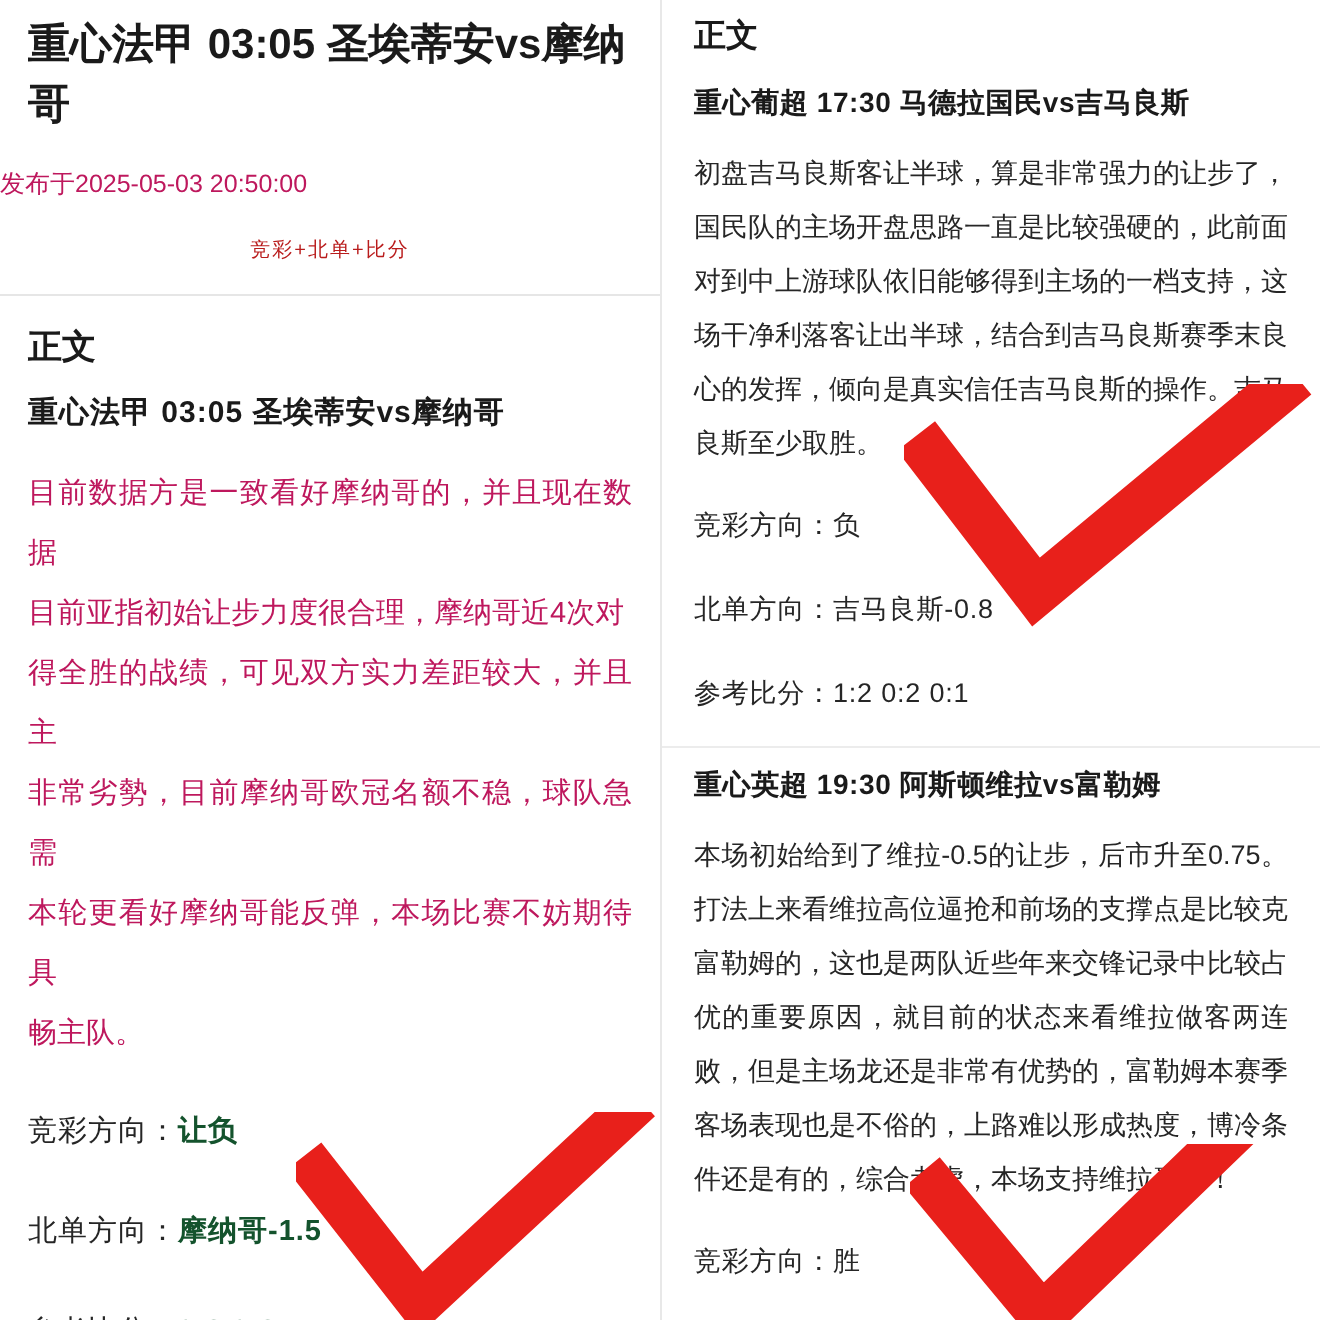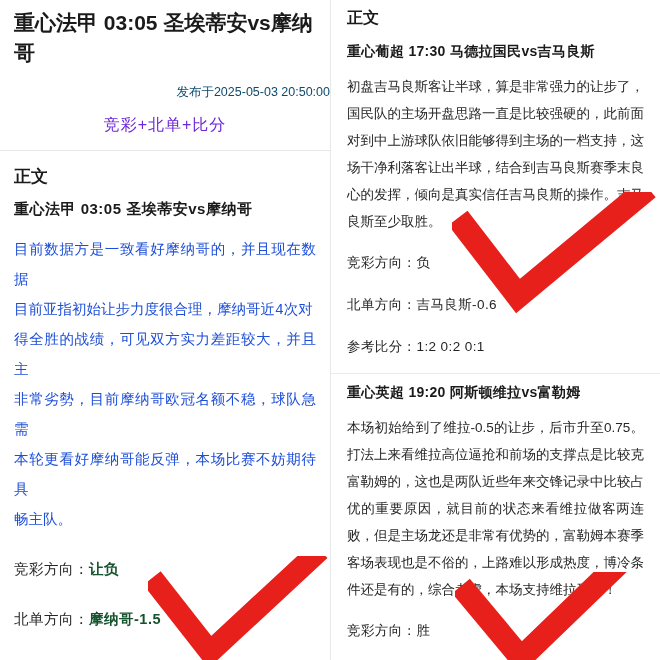"发布于2025-05-03 20:50:00" .publish-meta { color: #0c4a6e -> #be185d; text-align: right -> left }
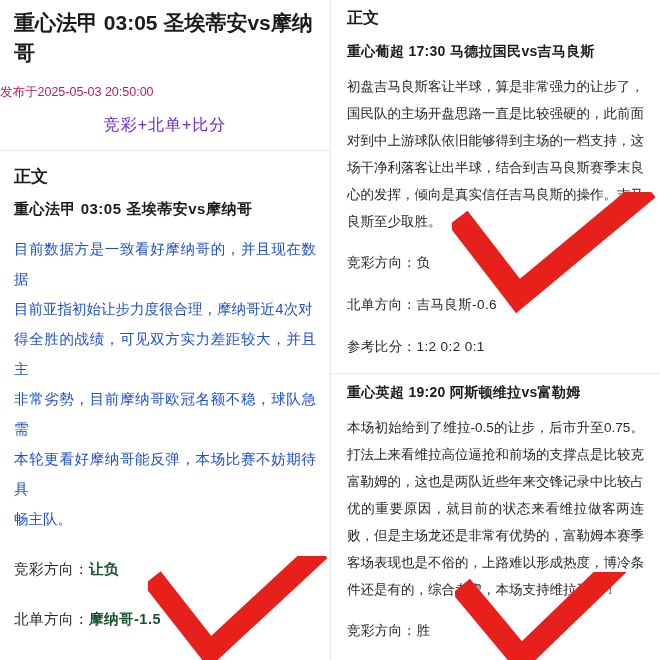"竞彩+北单+比分" .tag-text { color: #6d28d9 -> #b91c1c; font-size: 16px -> 10px }
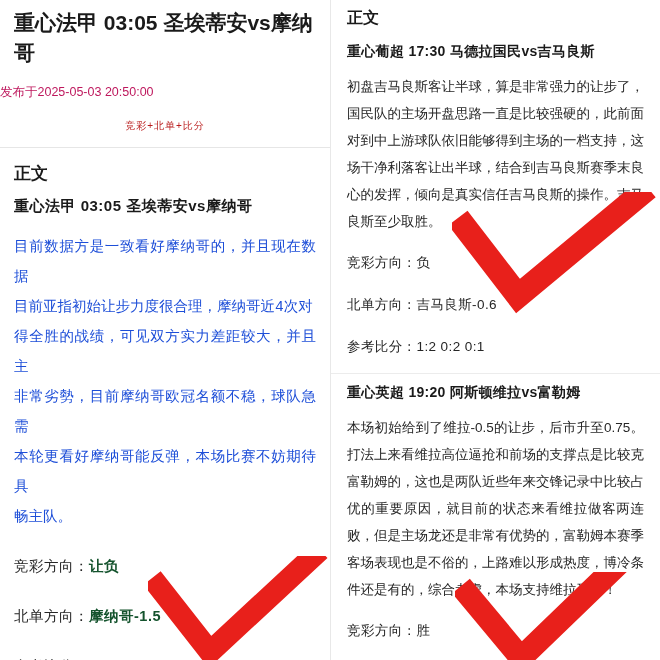"目前数据方是一致看好摩纳哥的，并且现在数据" .body-para { color: #1d4ed8 -> #be185d; font-family: Liberation Mono, monospace -> none }
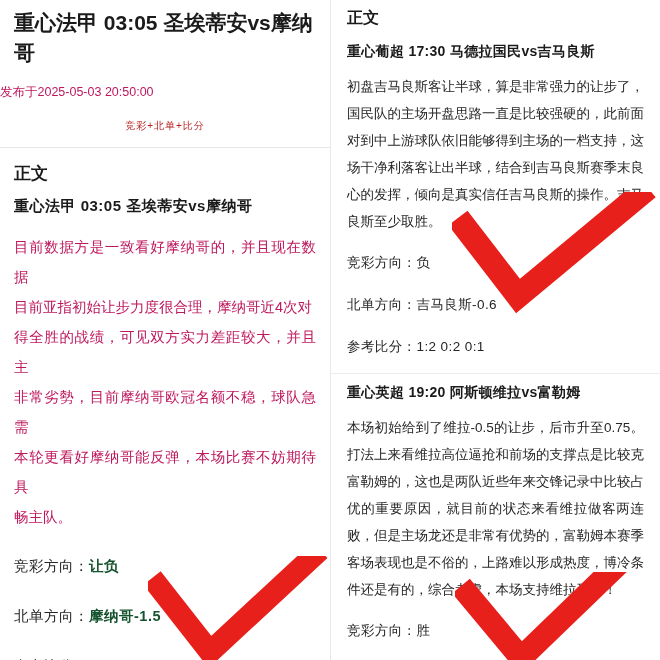"吉马良斯-0.6" span { text: -0.6 -> -0.8 }
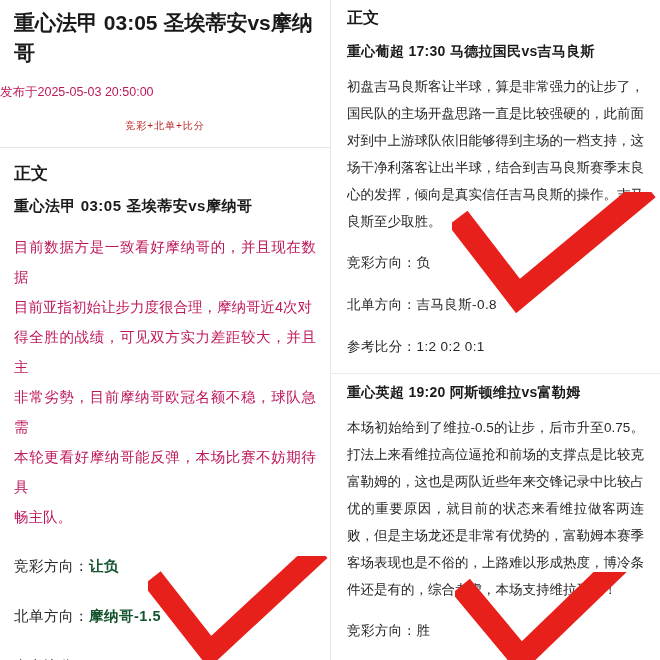"重心英超 19:20 阿斯顿维拉vs富勒姆" div.r-match-line { text: 19:20 -> 19:30 }
